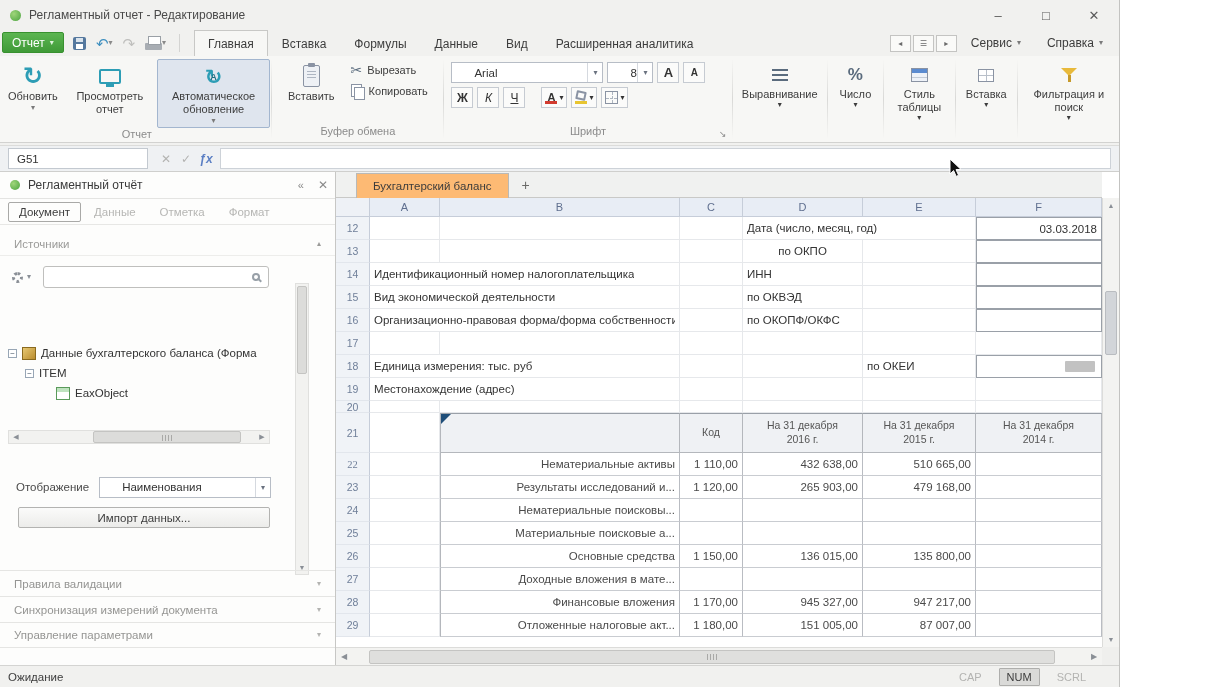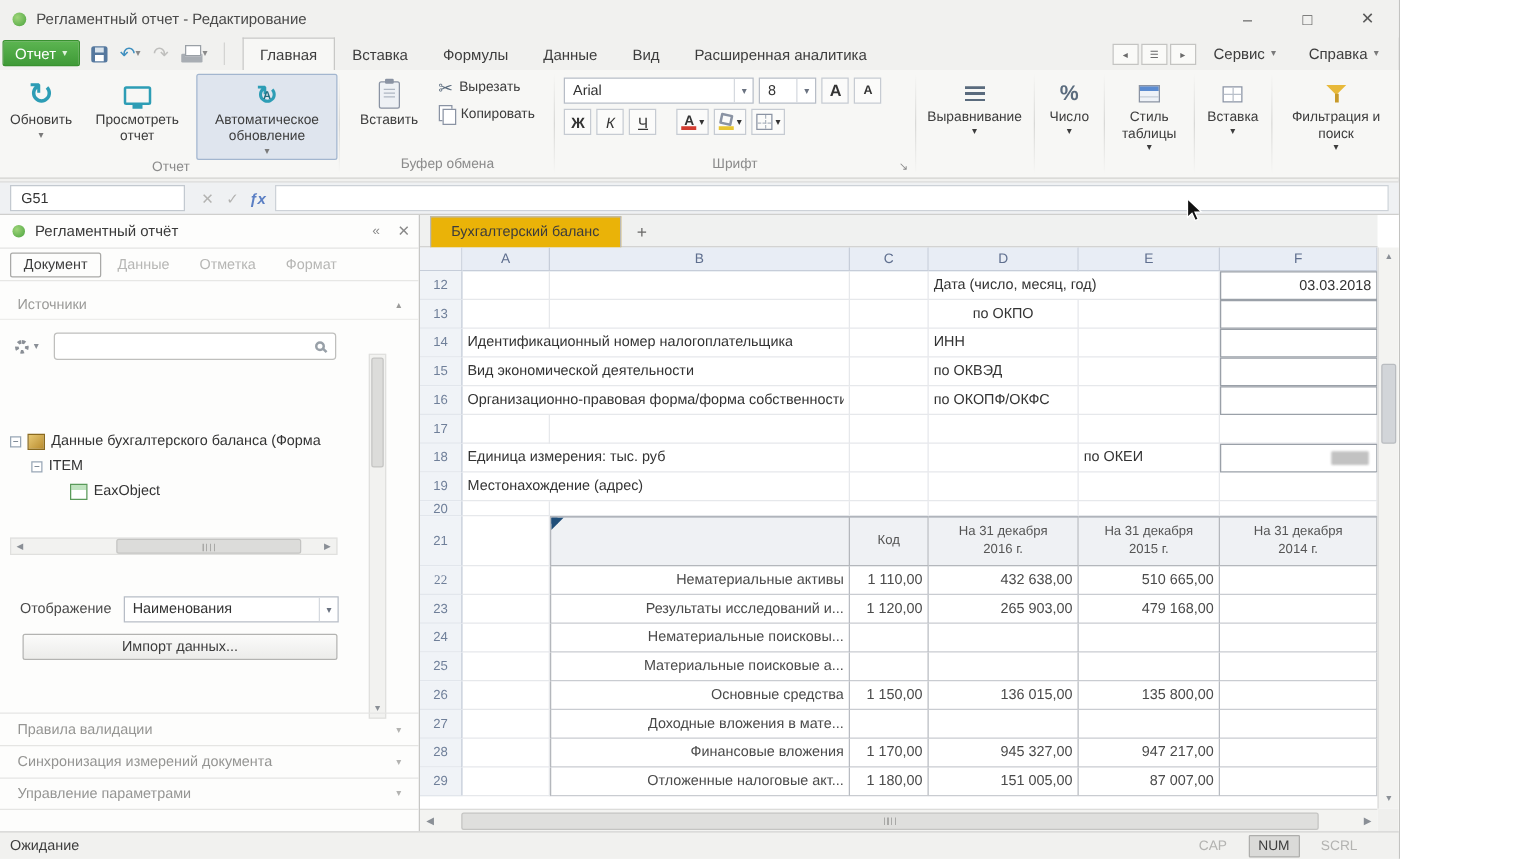"Arial" .combo { padding-left: 6px -> 22px }
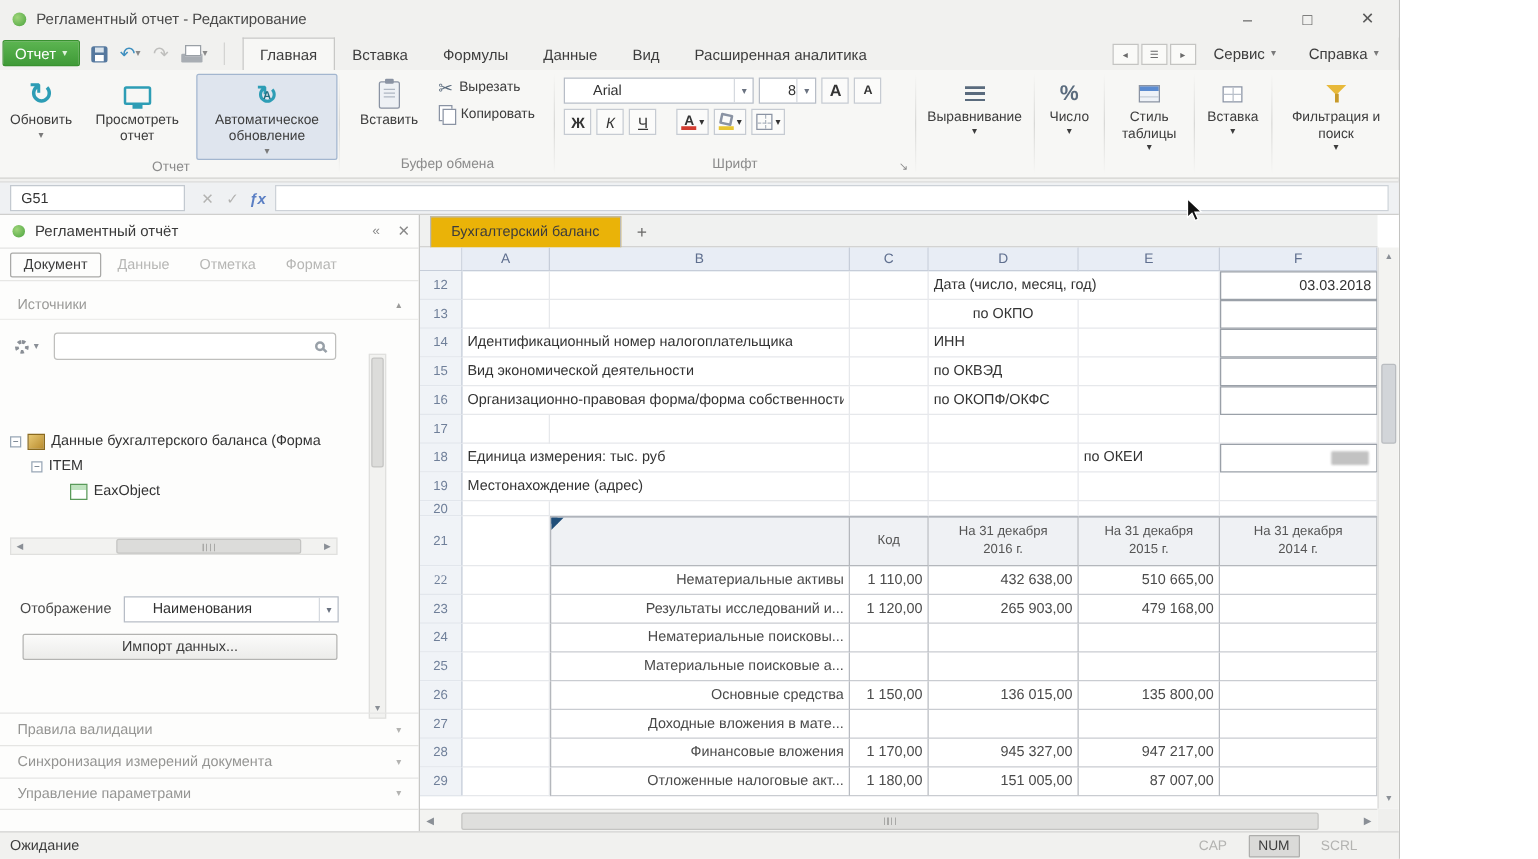"Бухгалтерский баланс" .stab { background: #eab308 -> #fdba74; margin-left: 8px -> 20px }
